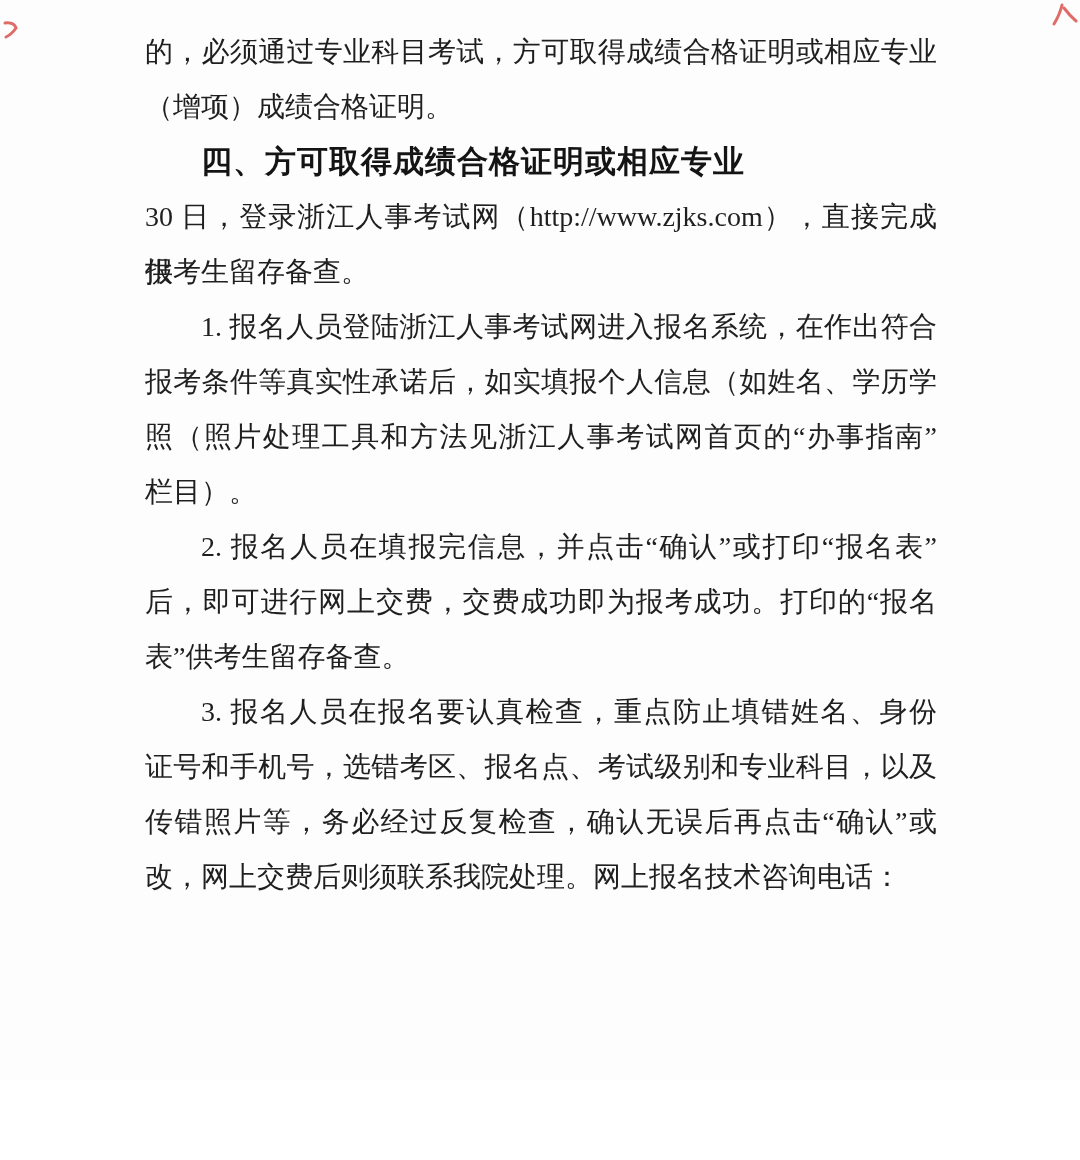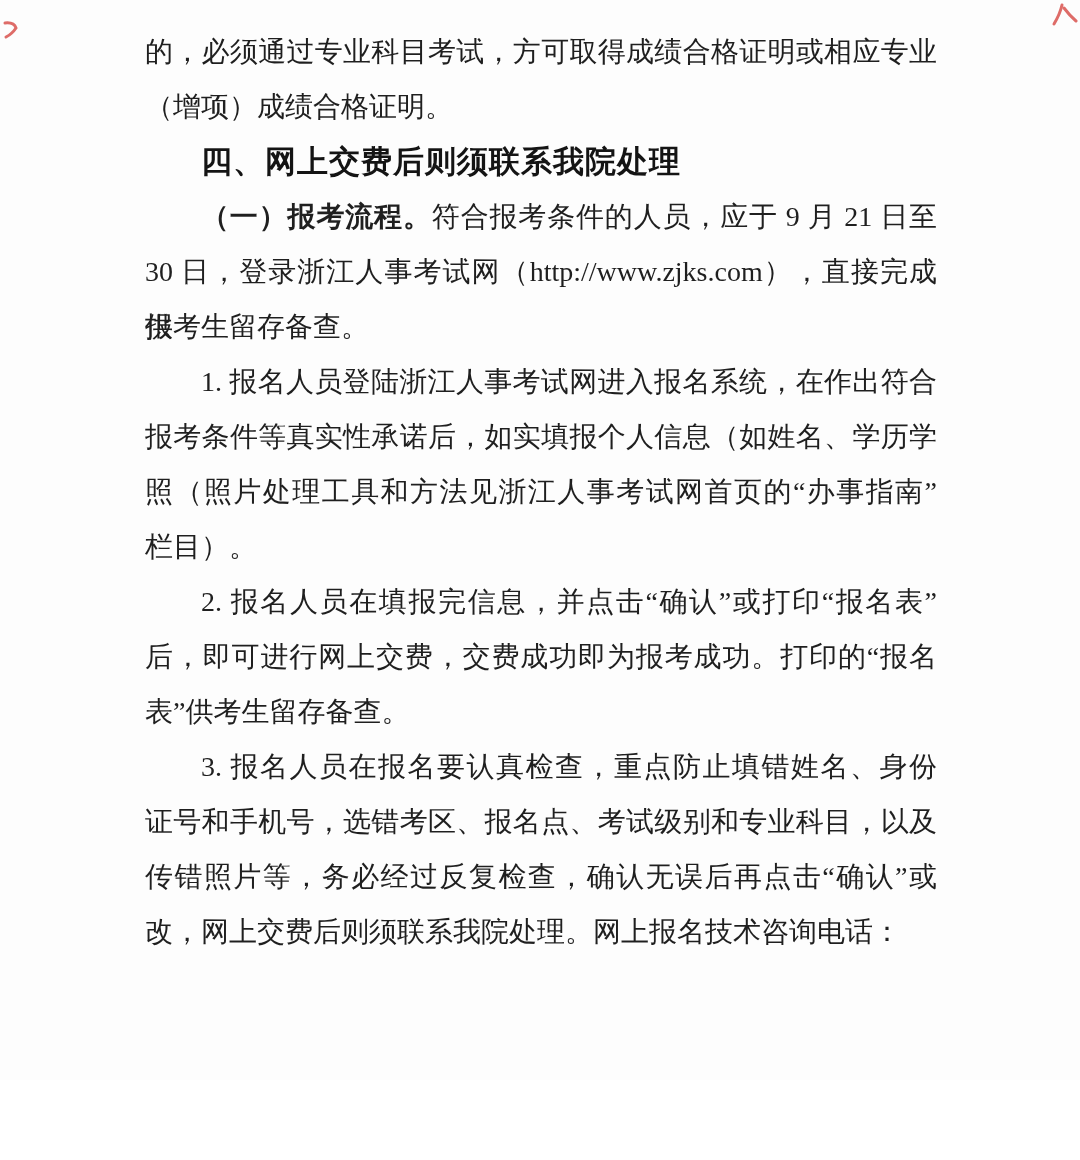"四、网上交费后则须联系我院处理" span.seg-heading { text: 网上交费后则须联系我院处理 -> 方可取得成绩合格证明或相应专业 }
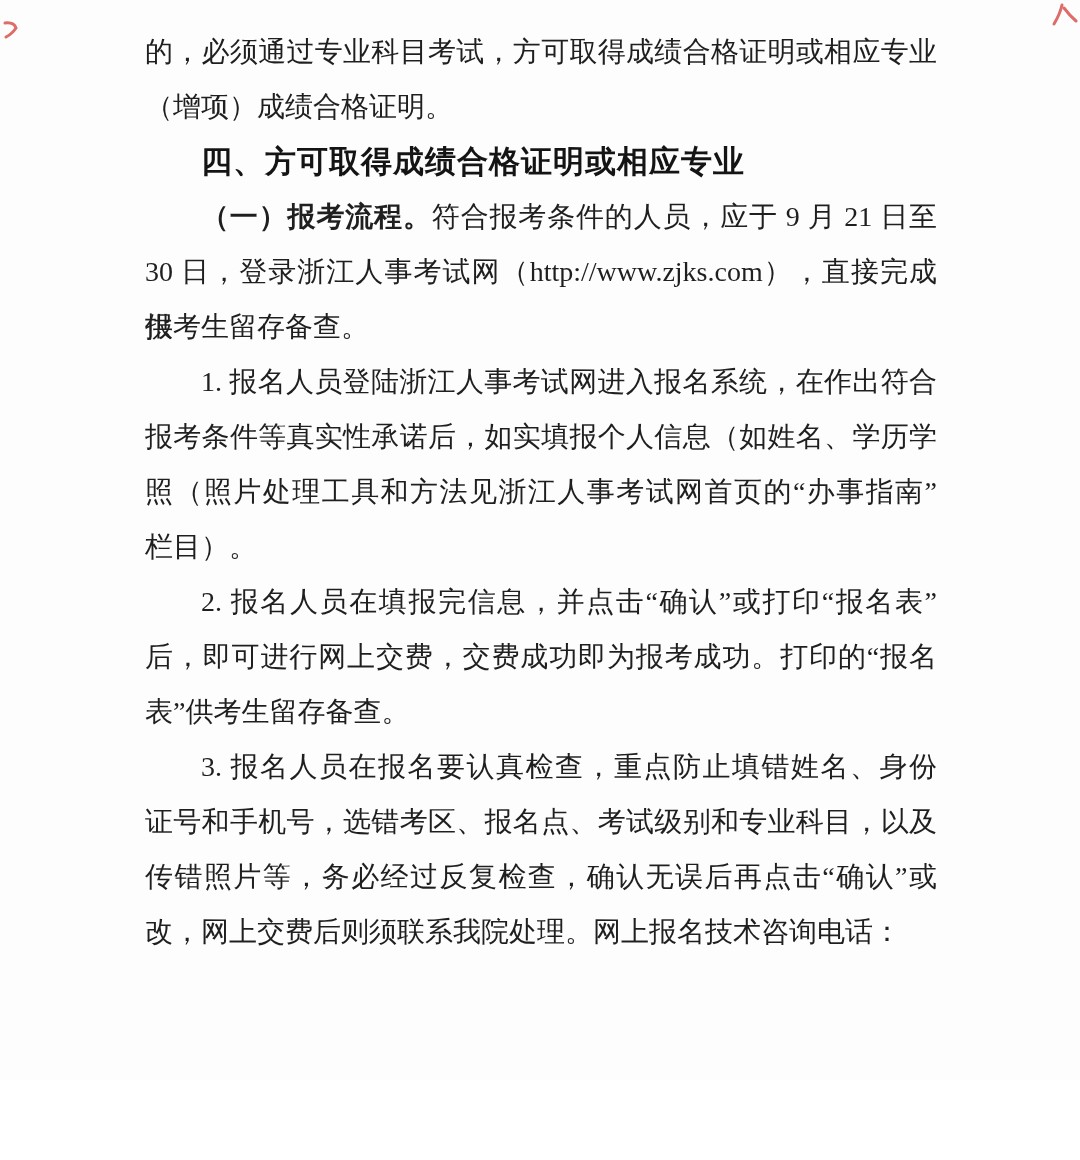"（一）报考流程。符合报考条件的人员，应于 9 月 21 日至" div.line { html: <div><span>（一）报考流程。</span><span>符合报考条件的人员，应于 9 月 21 日至</span></div> -> none }
